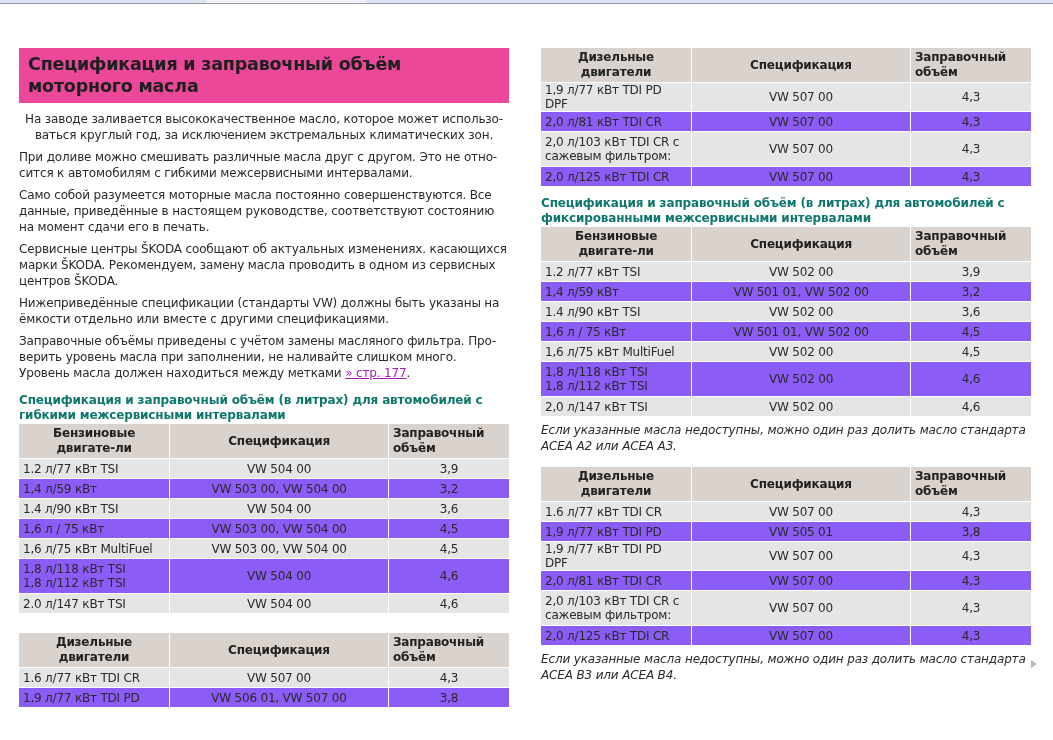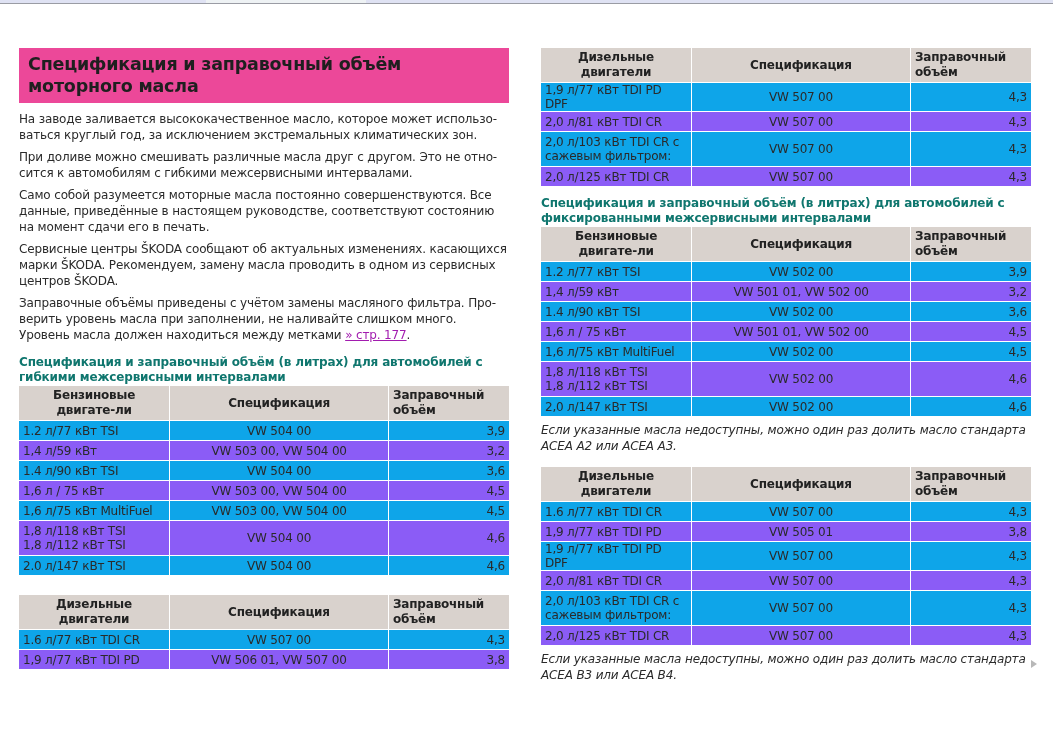"1,9 л/77 кВт TDI PD DPF" table.spec tr.odd td { background: #0ea5e9 -> #e5e5e5 }
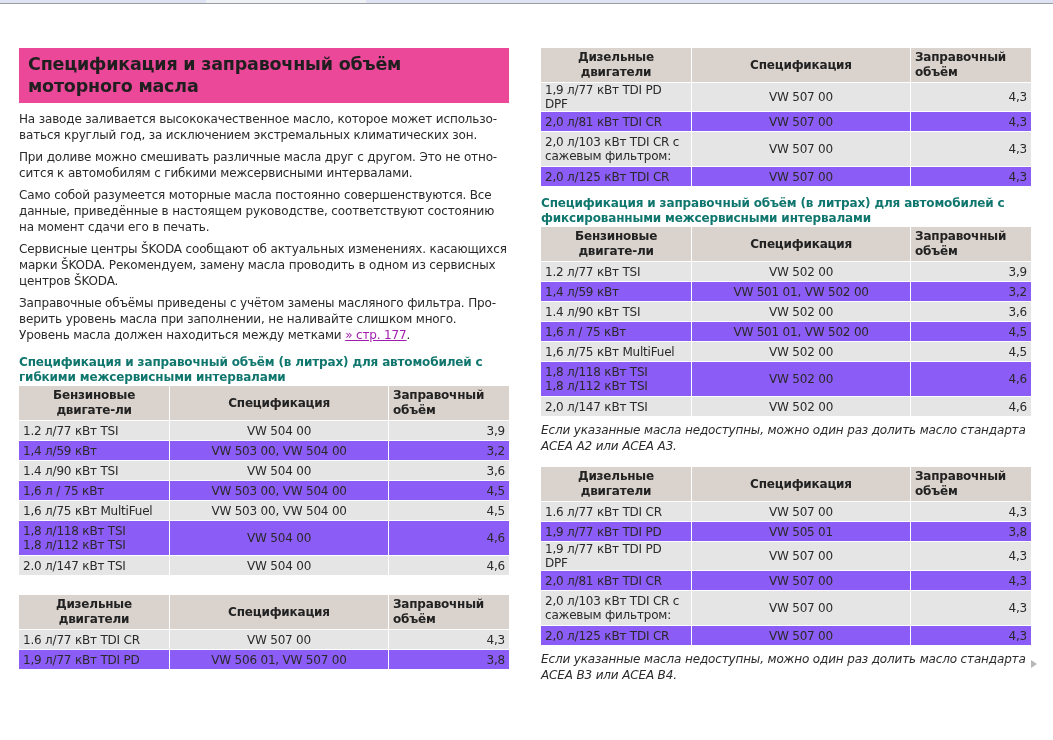"4,3" table.spec td.c3 { text-align: right -> center }
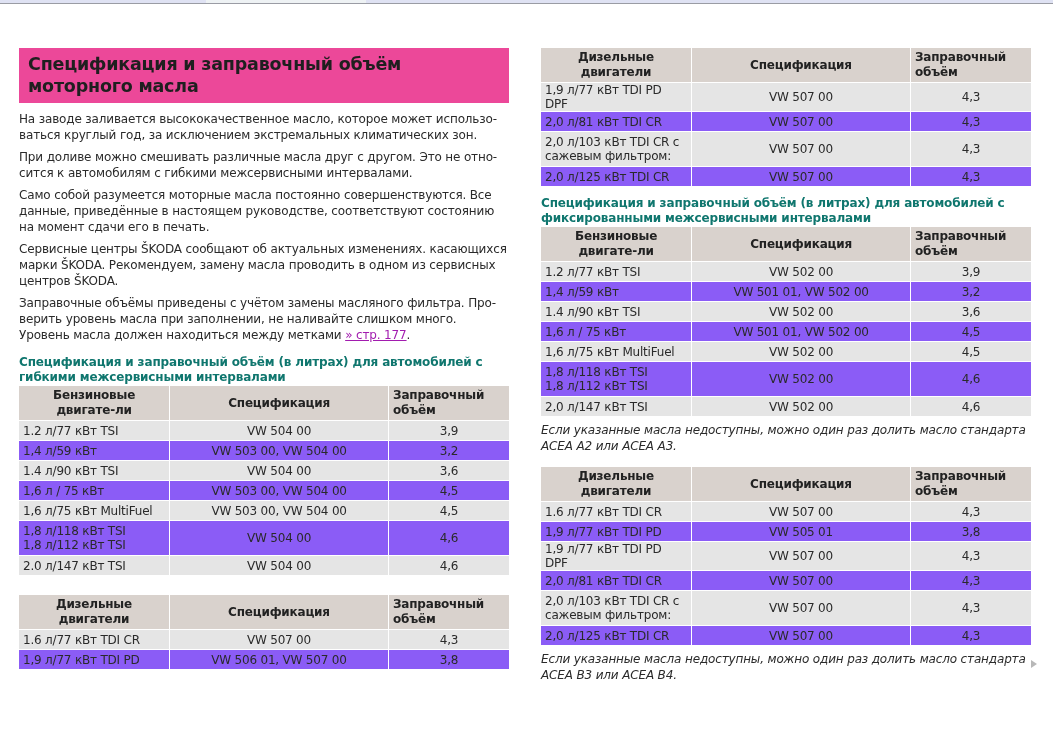"На заводе заливается высококачественное" p.para.first { text-align: none -> center }
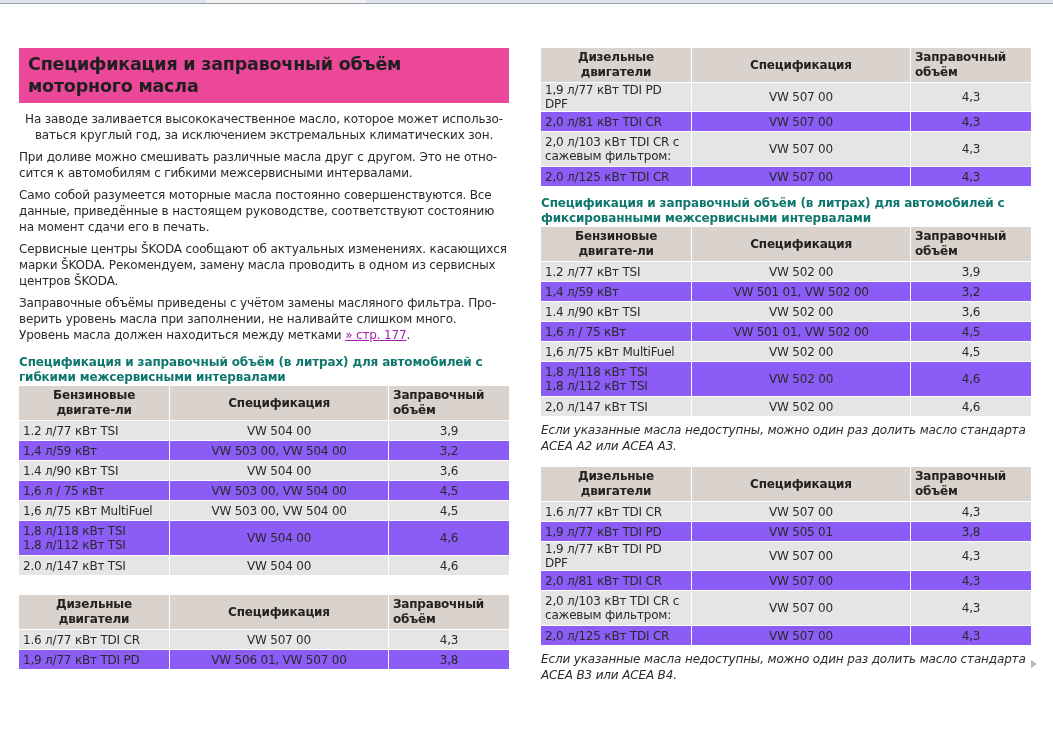"Нижеприведённые спецификации (стандарты" p.para { html: none -> <p>Нижеприведённые спецификации (стандарты VW) должны быть указаны на ёмкости отдельно или вместе с другими спецификациями.</p> }
